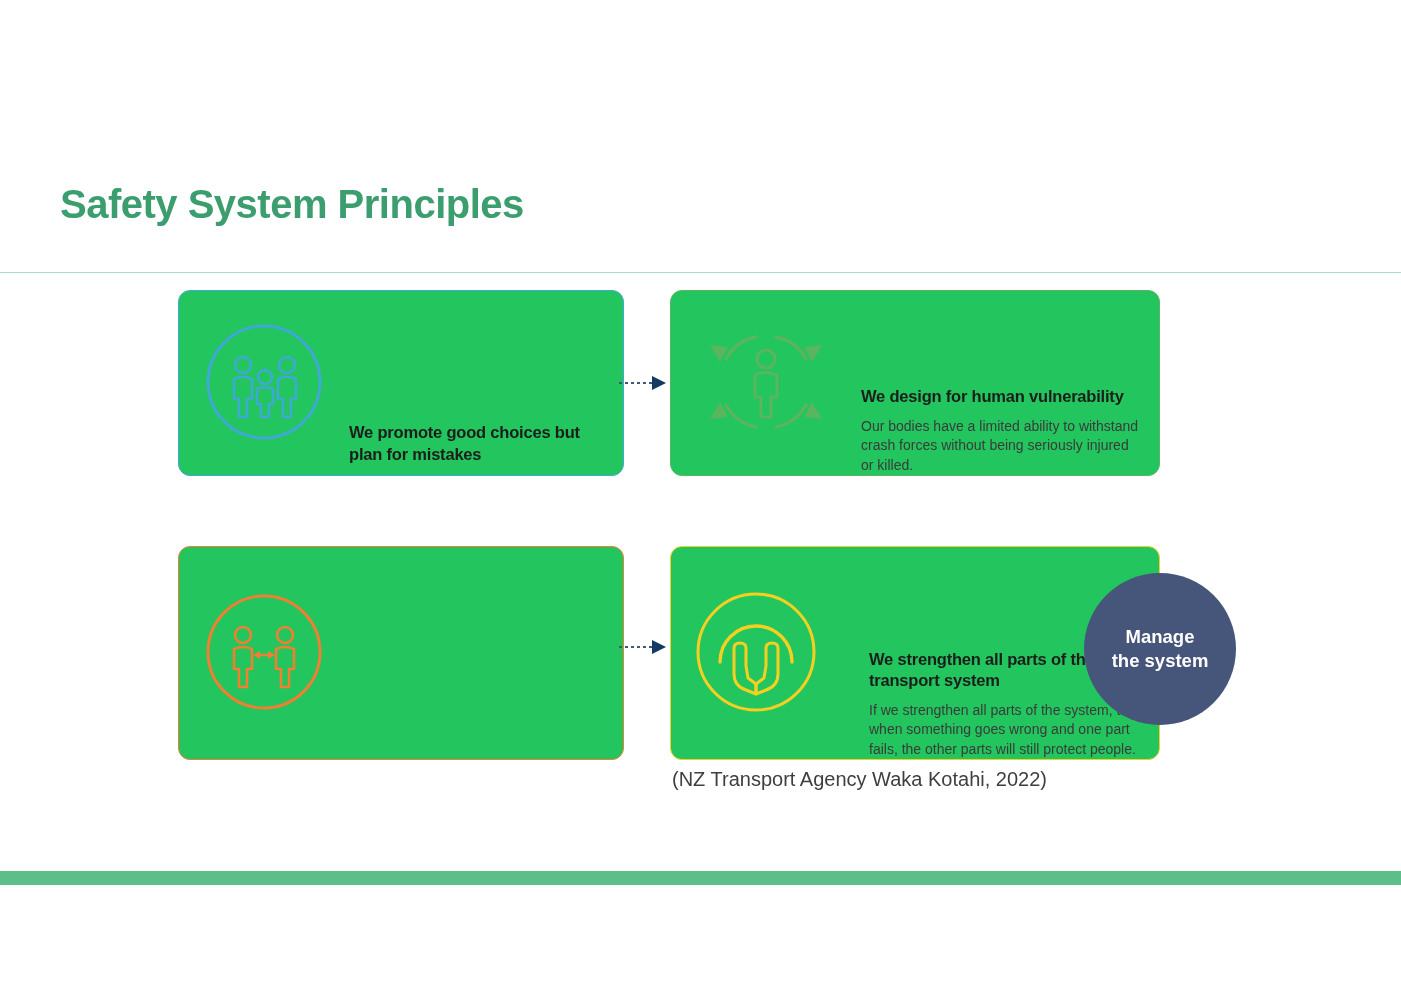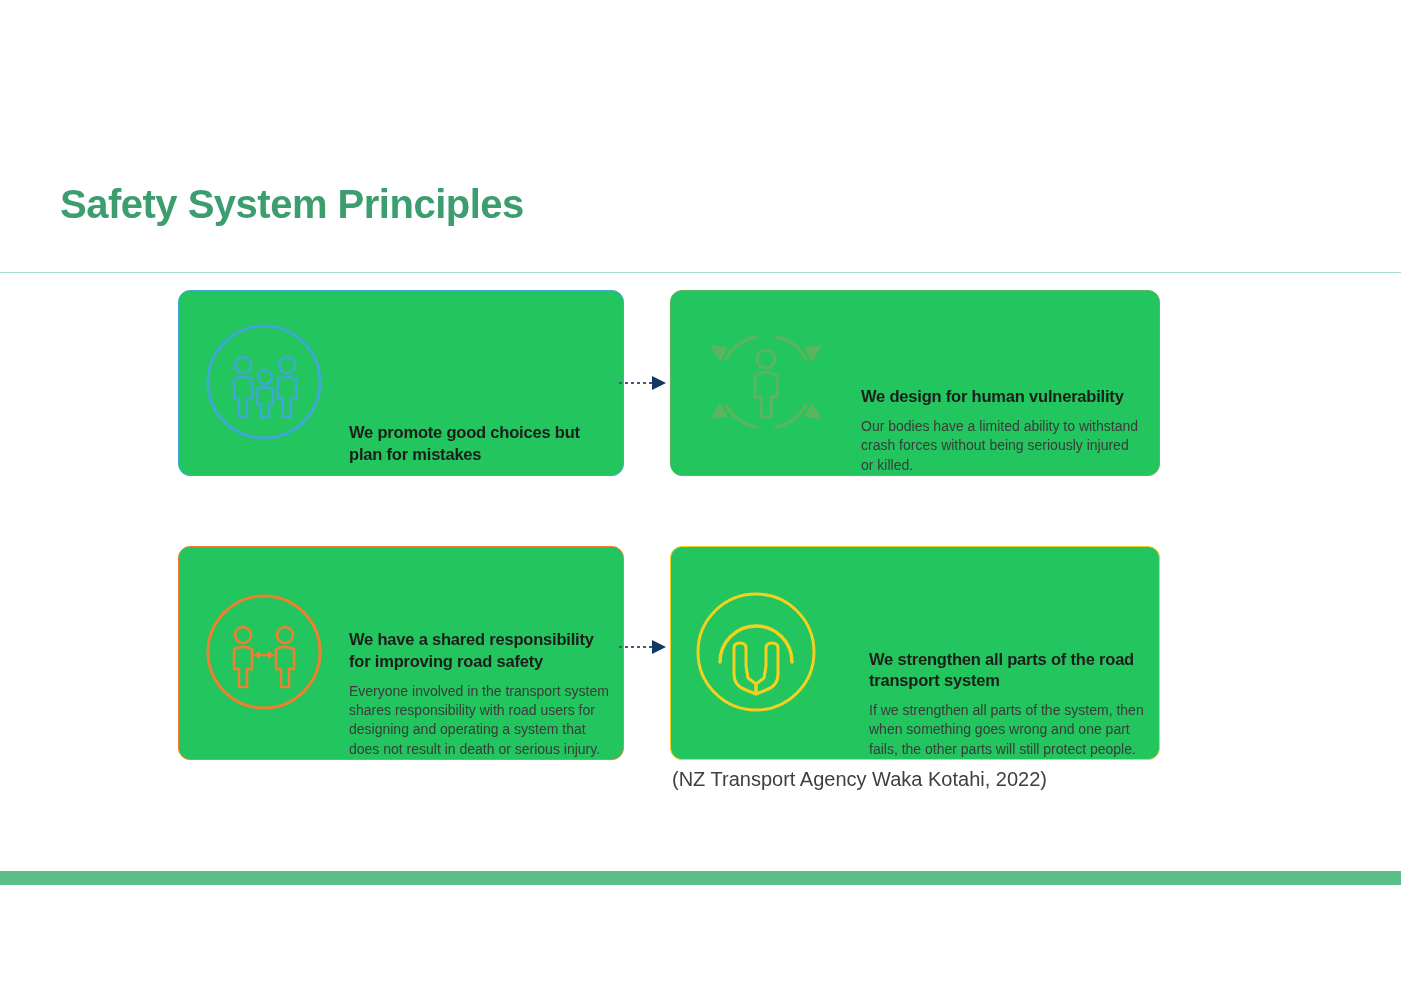"We have a shared responsibility" div.card-text { html: <div> <p>We have a shared responsibility for improving road safety</p> <p>Everyone involved in the transport system shares responsibility with road users for designing and operating a system that does not result in death or serious injury.</p> </div> -> none }
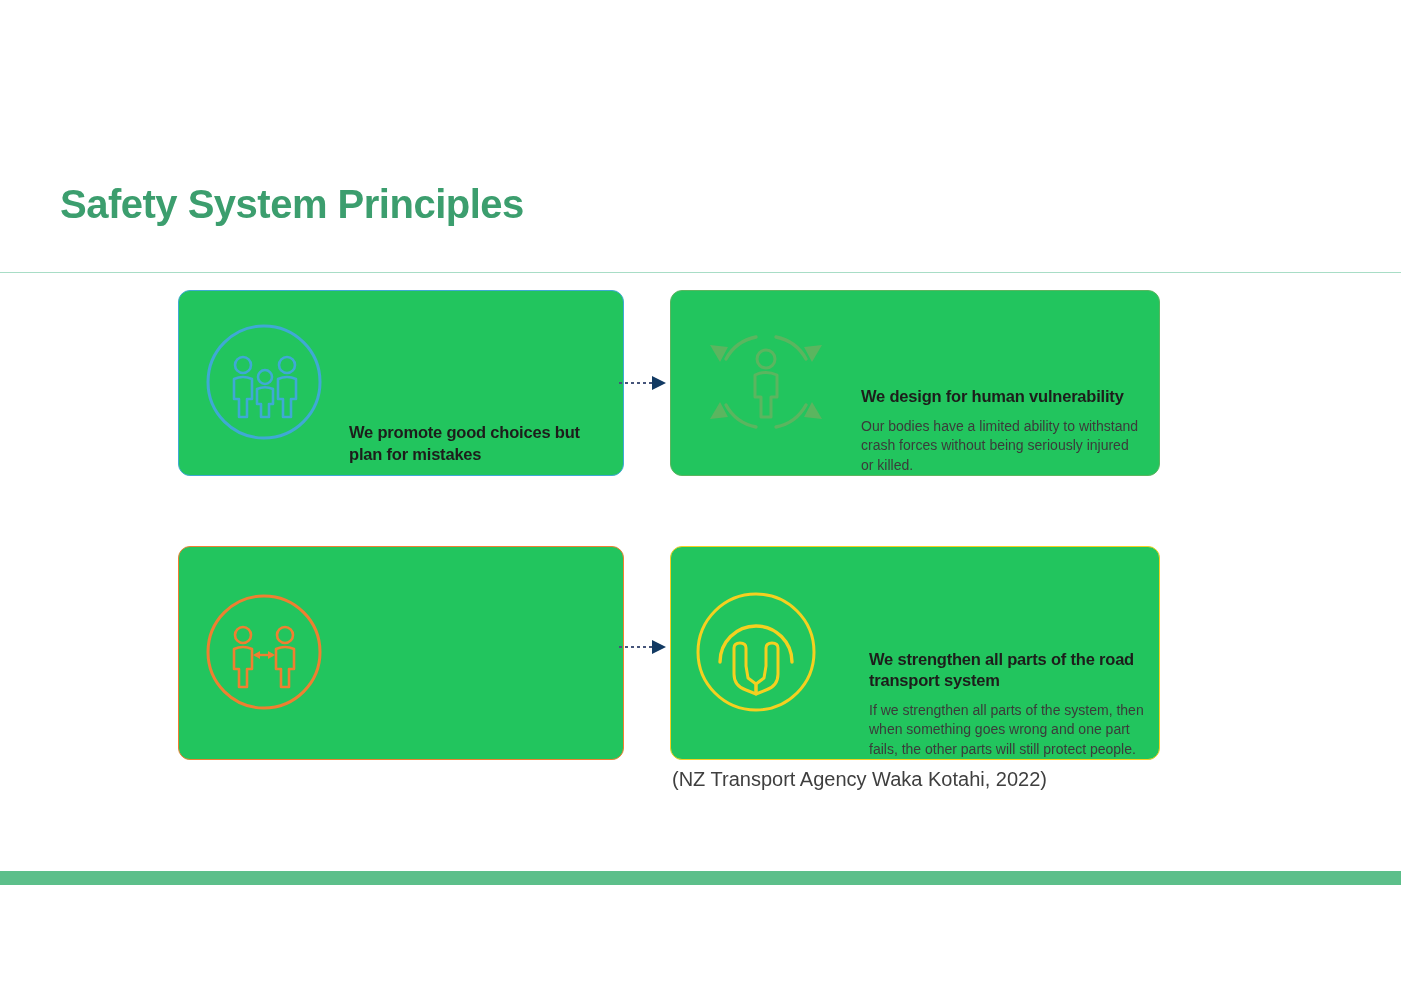"Manage" div.badge { html: none -> <div> <div> <div>Manage</div> <div>the system</div> </div> </div> }
